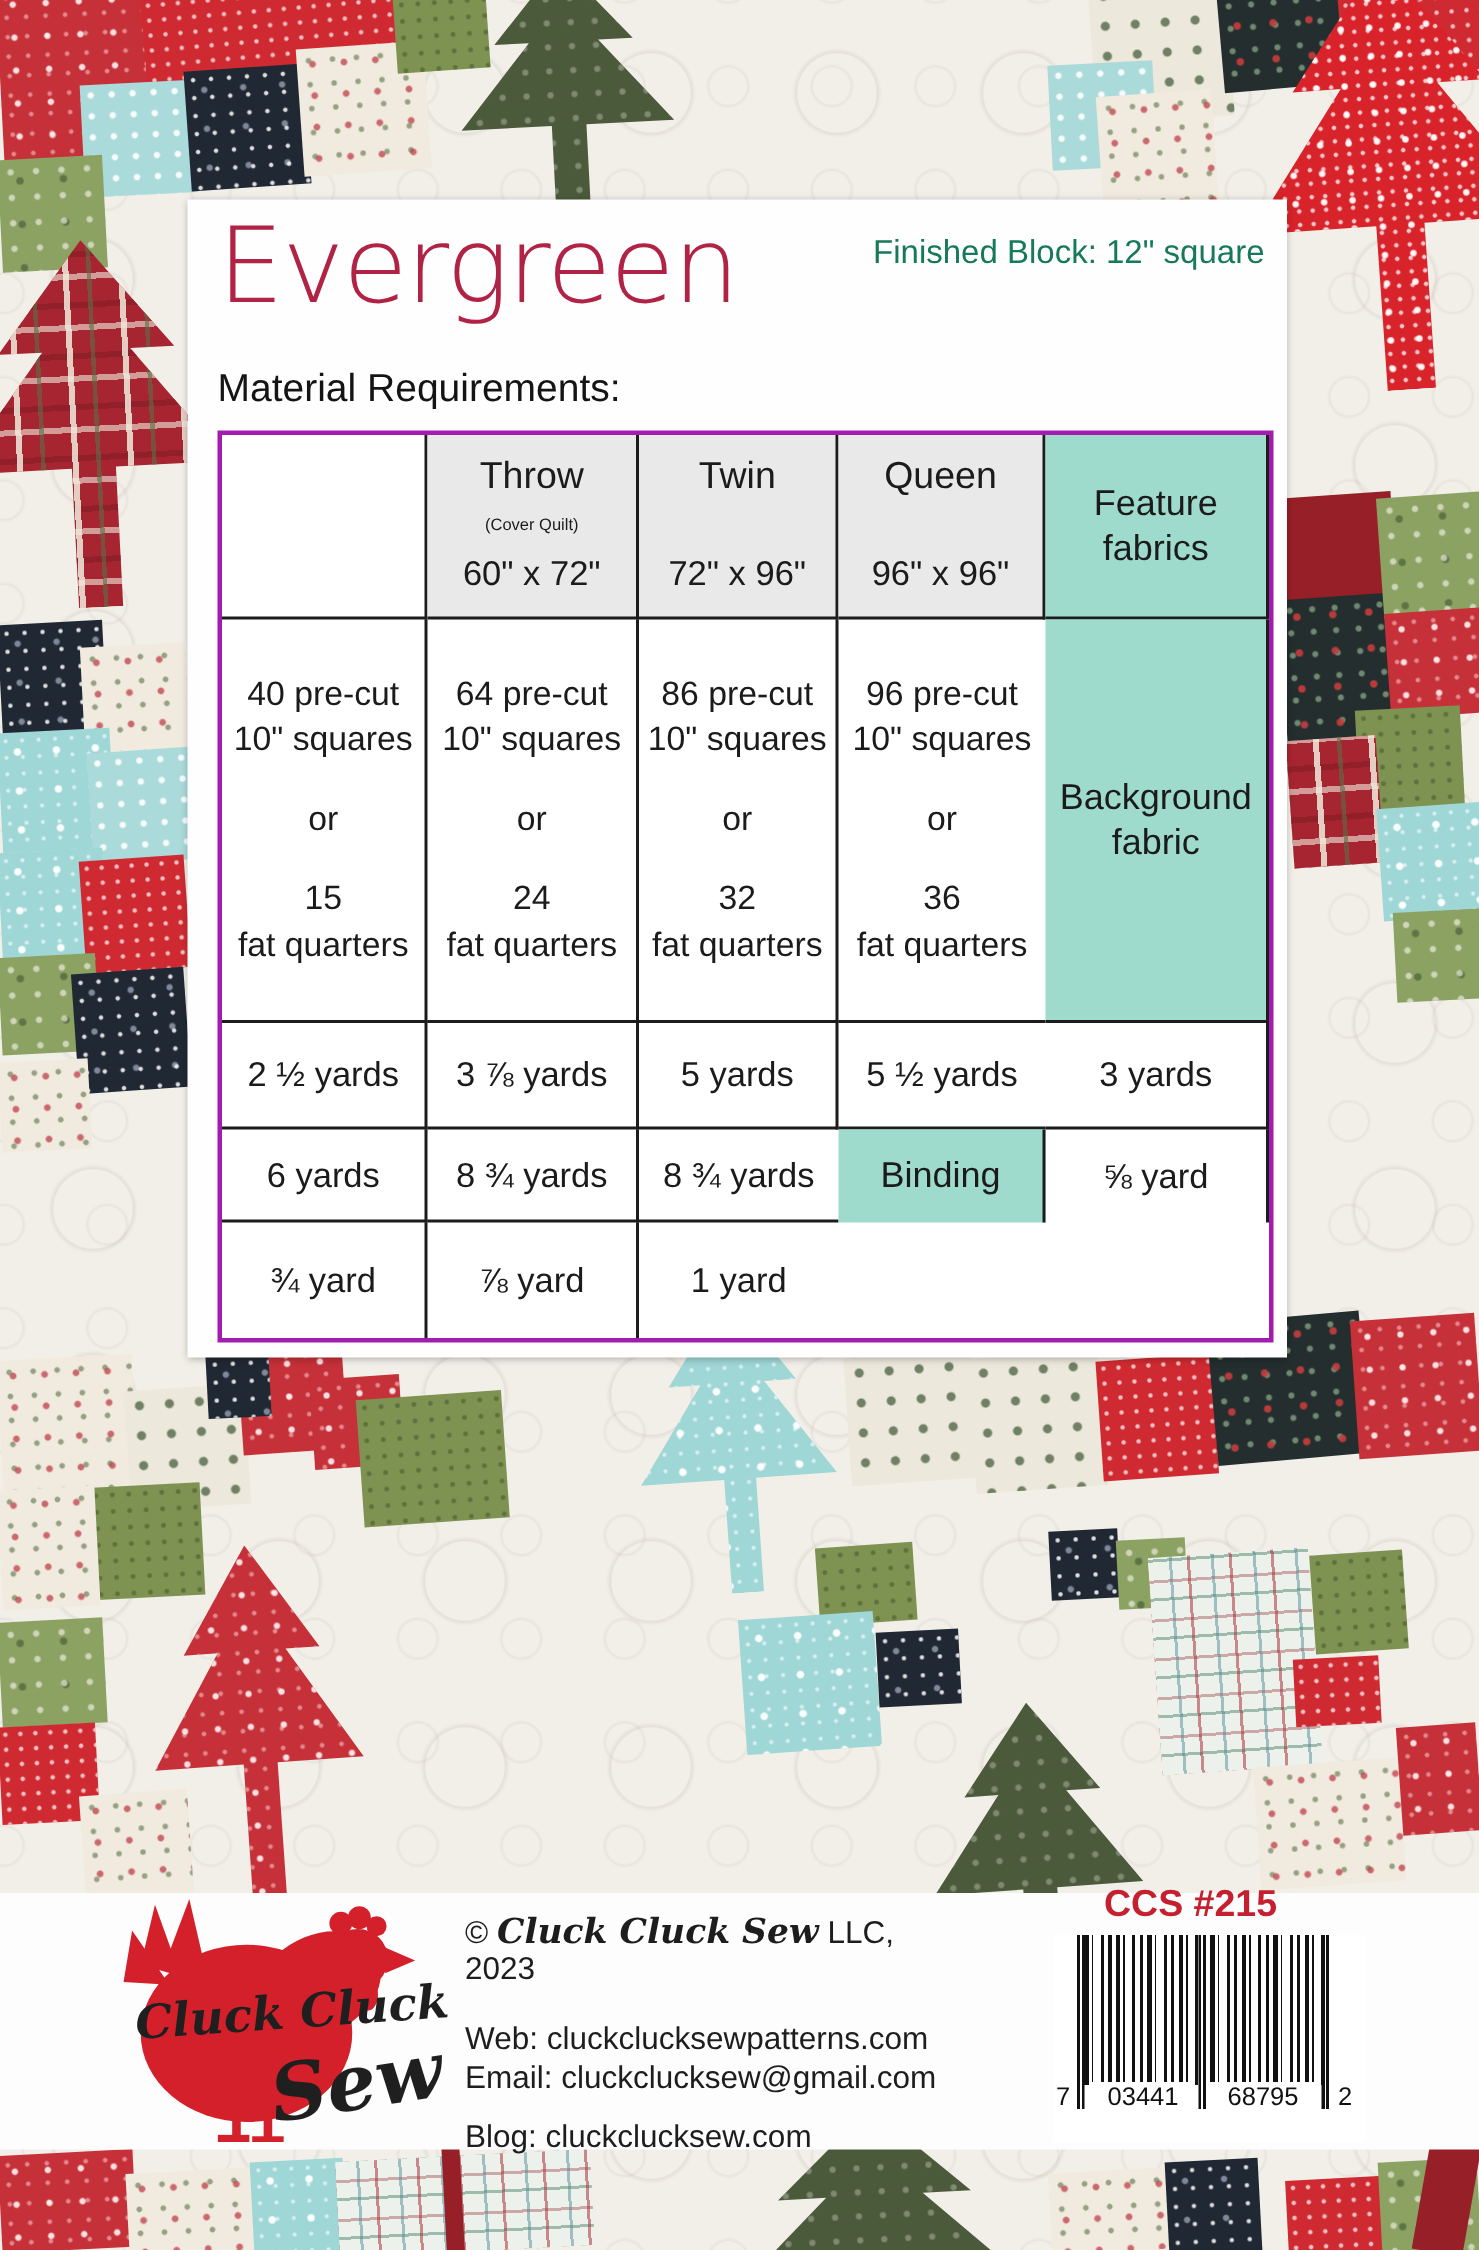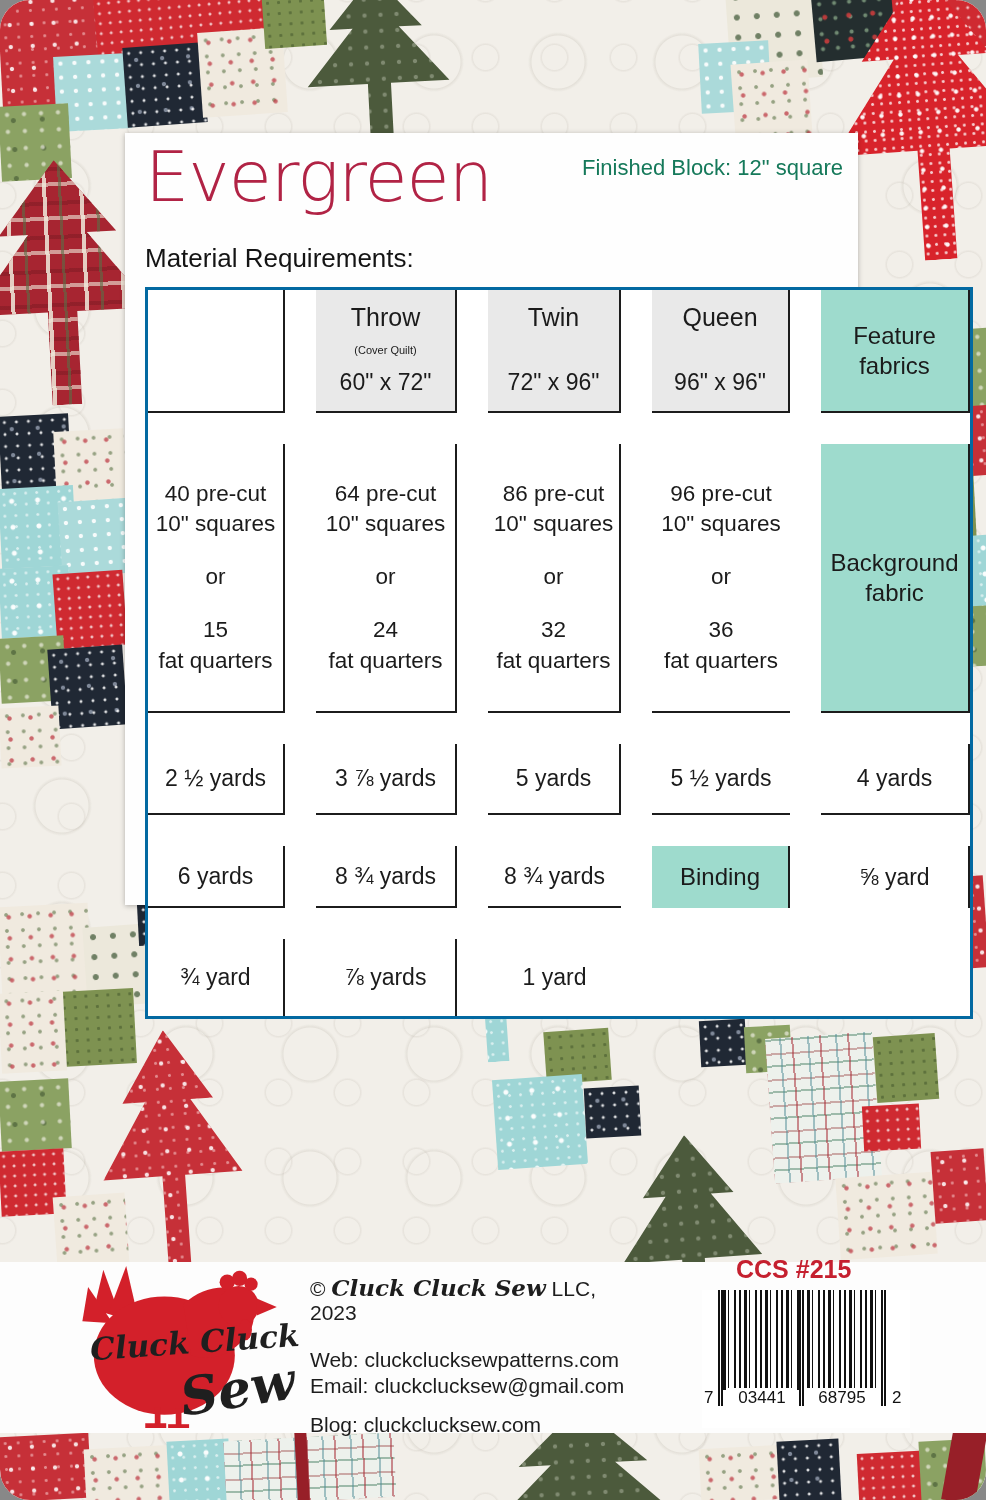"Evergreen" #page { border-radius: 30px -> none }
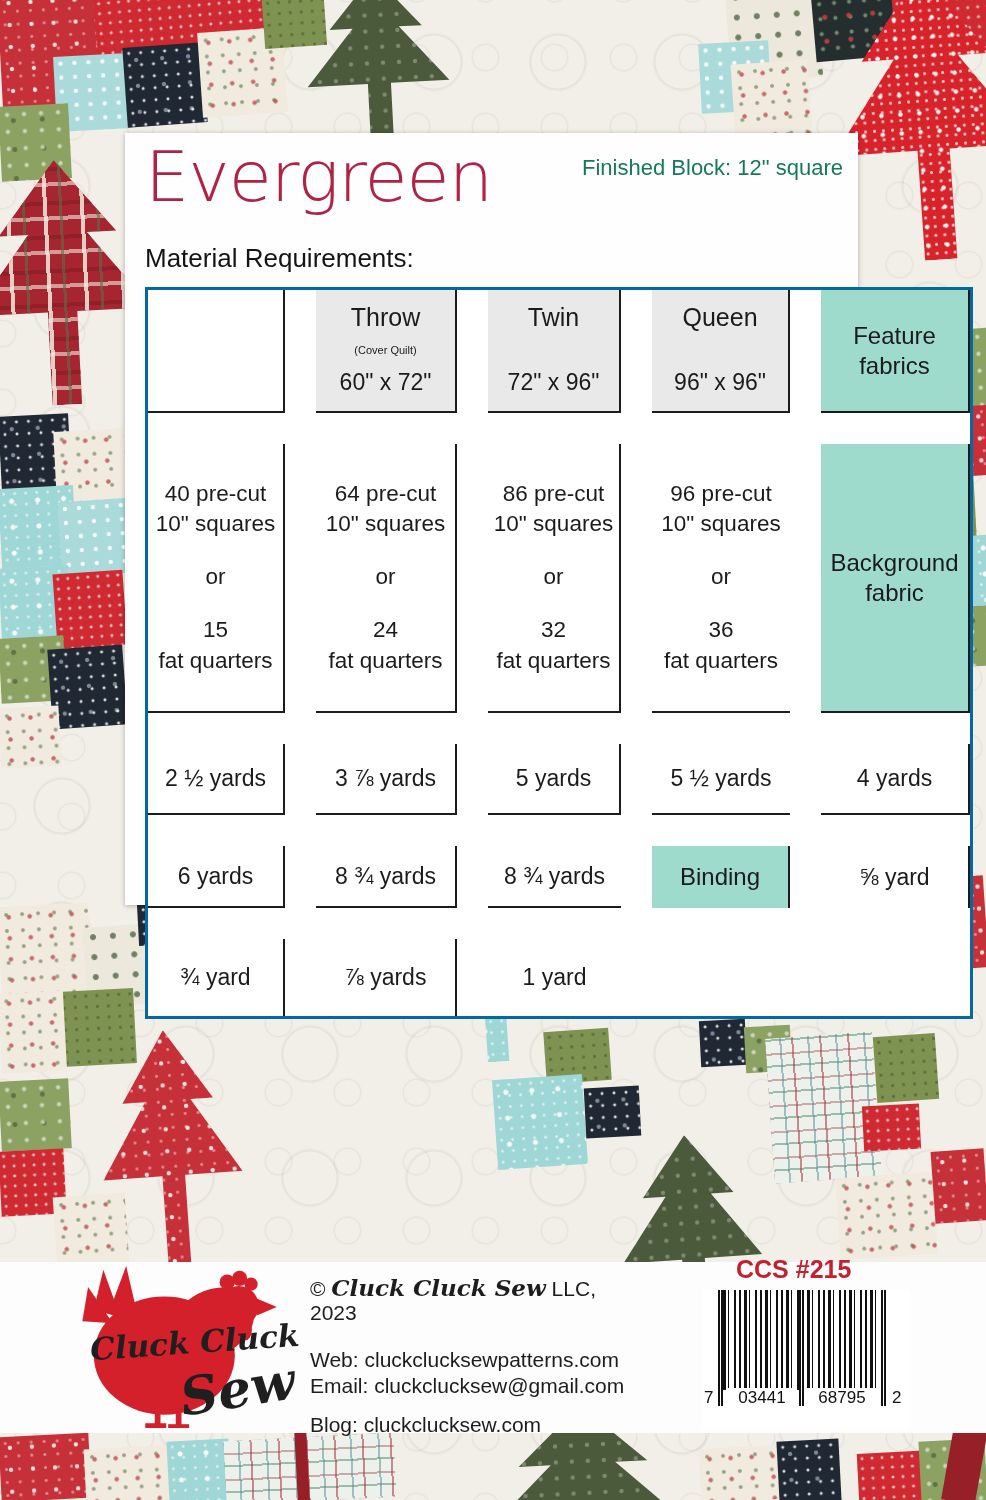"Throw" #req-table { border: 3px solid #0369a1 -> 3px solid #a21caf; gap: 31px -> none }
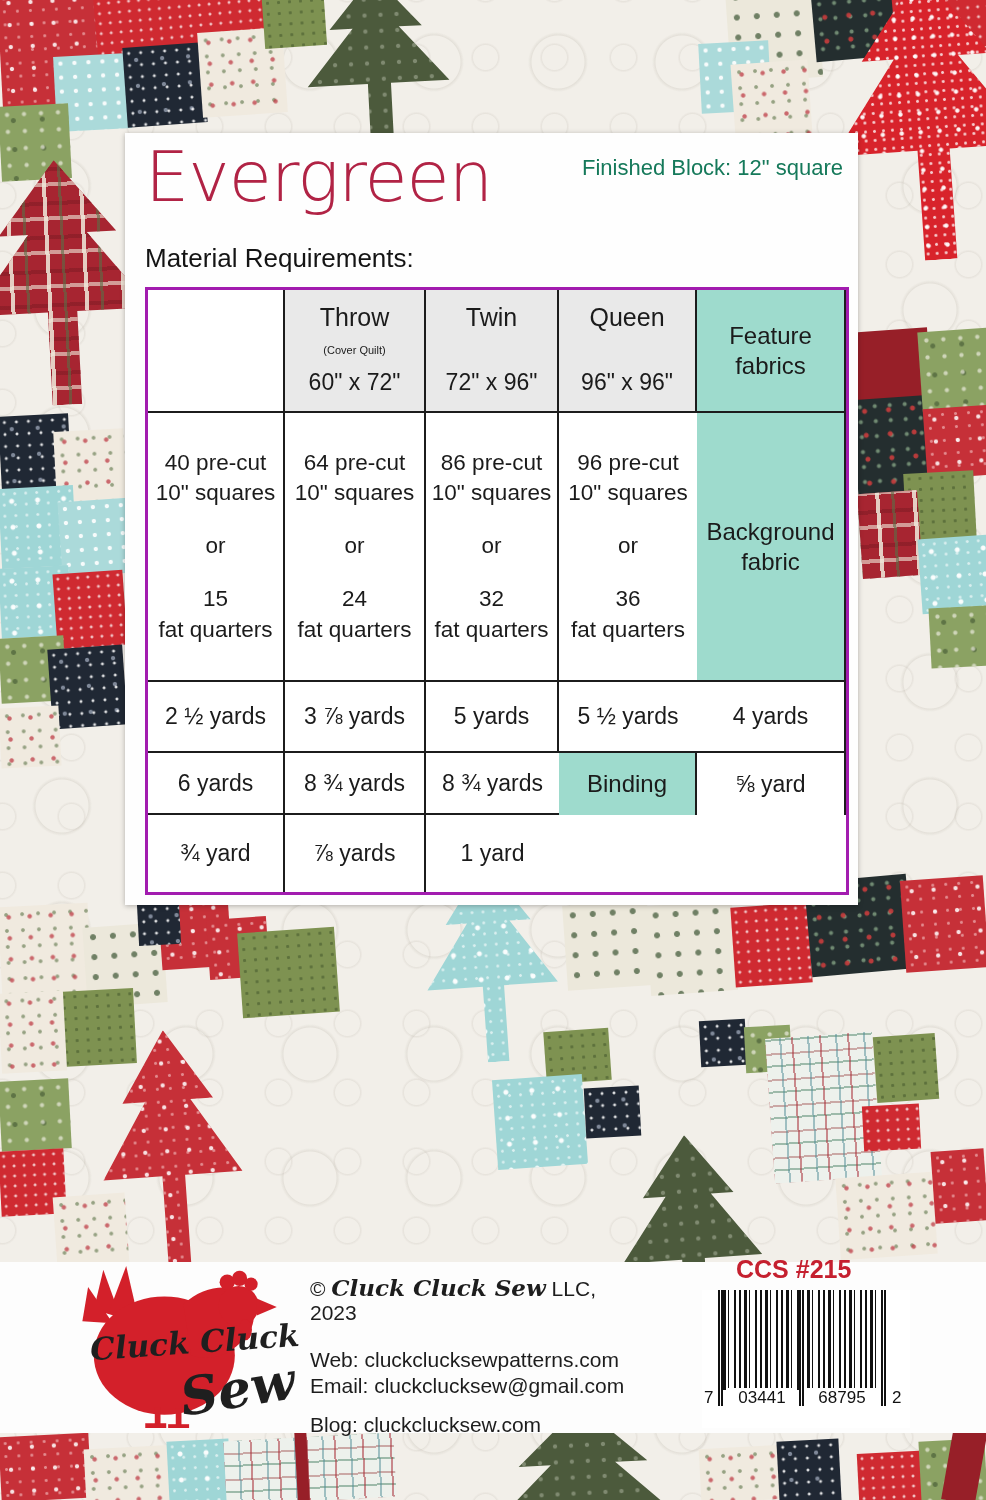"4 yards" div.cell { text: 4 -> 3 }
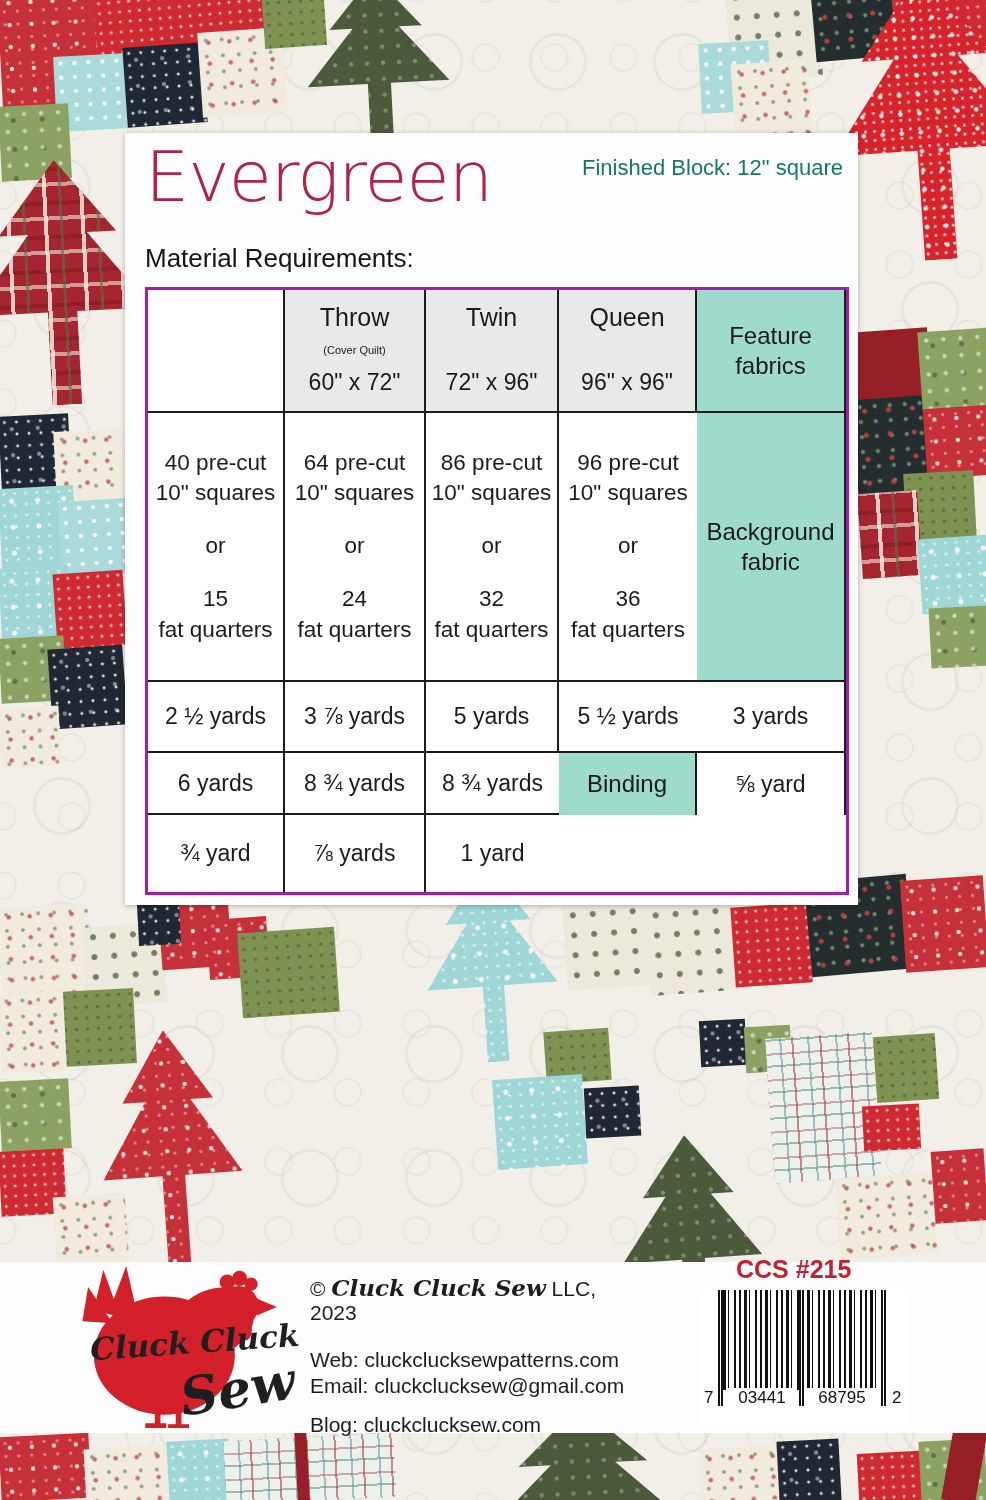"⅞ yards" div.cell { text: yards -> yard }
